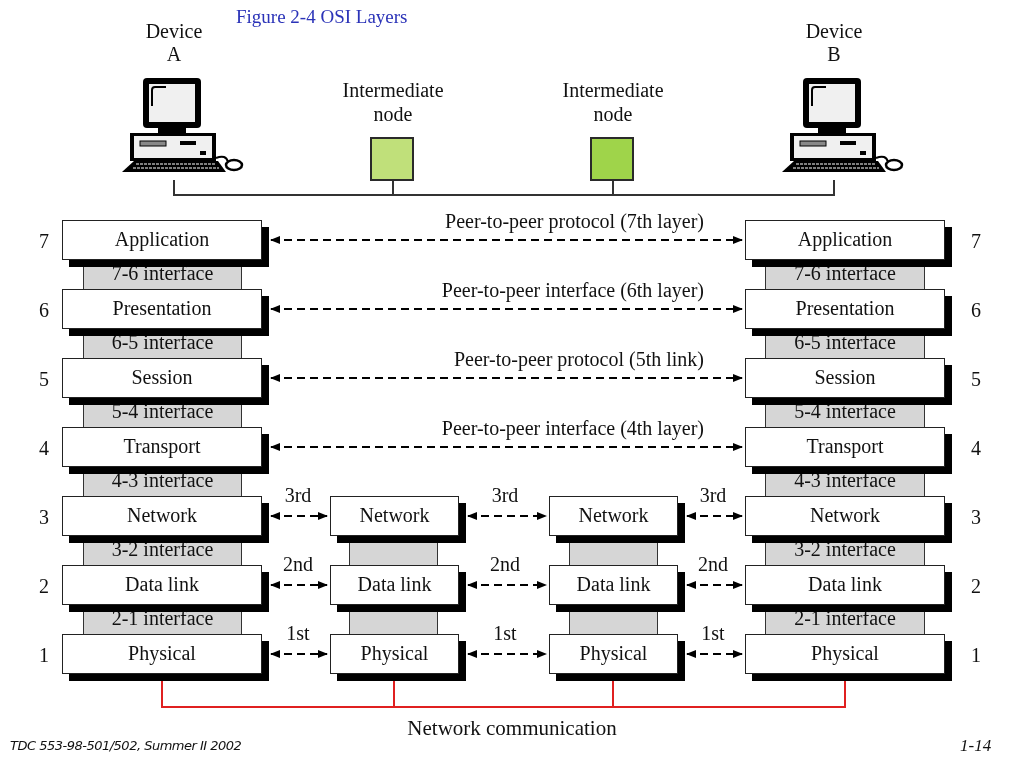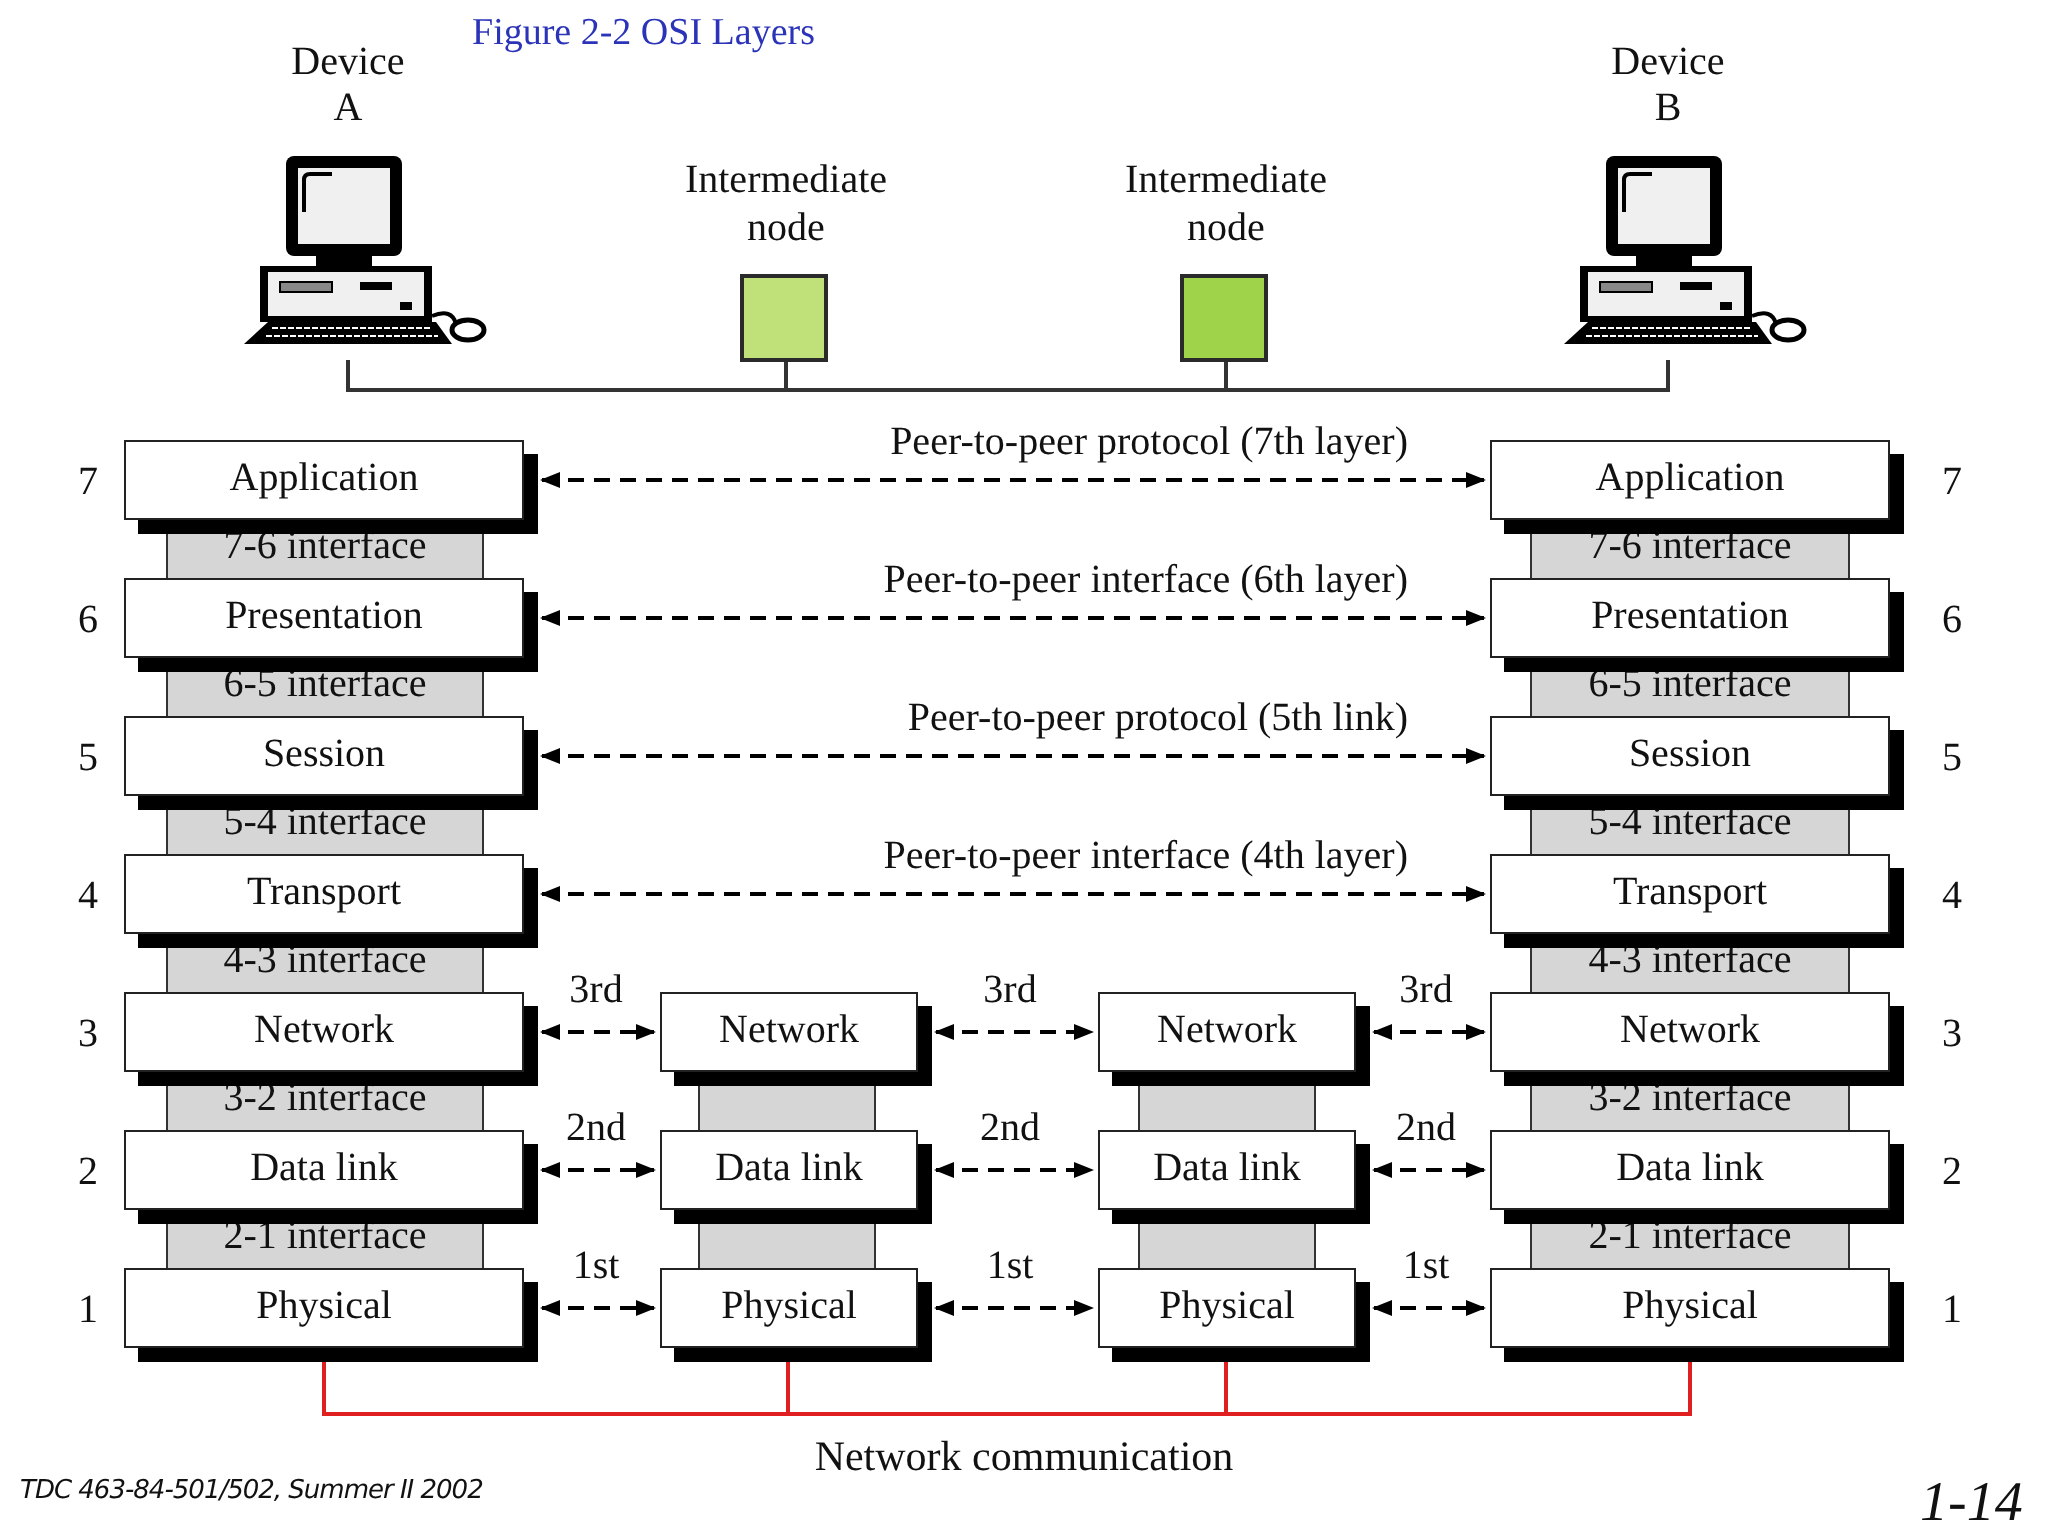"Figure 2-2 OSI Layers" div.abs { text: 2-2 -> 2-4 }
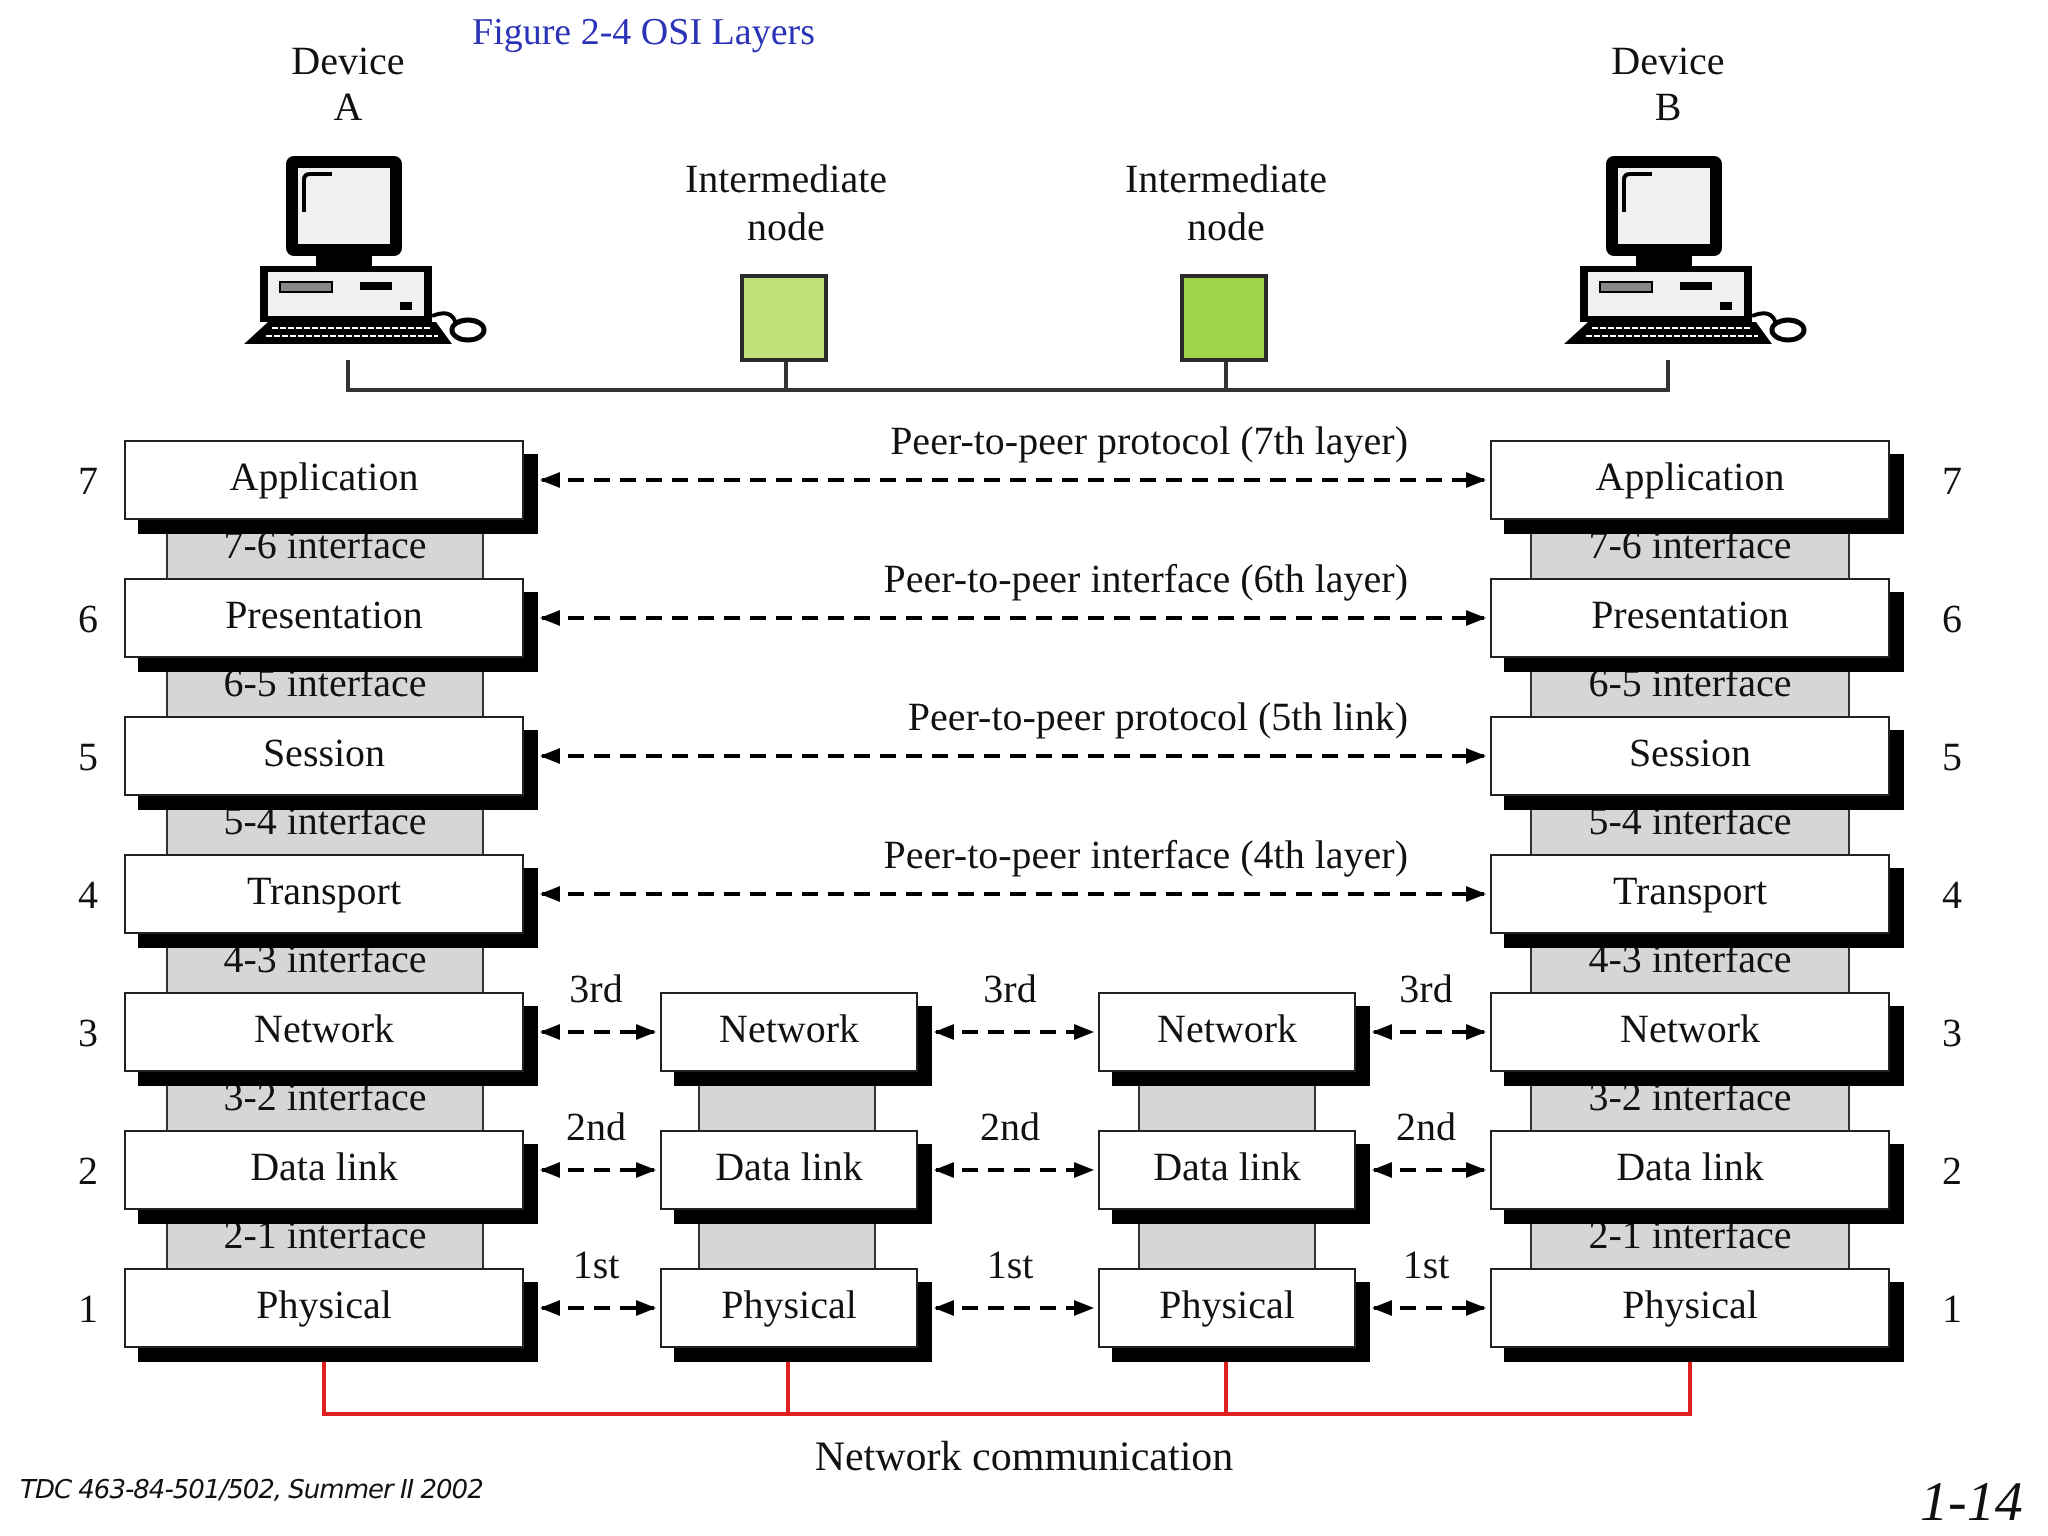"TDC 463-84-501/502, Summer II 2002" div.abs { text: 463-84-501/502 -> 553-98-501/502 }
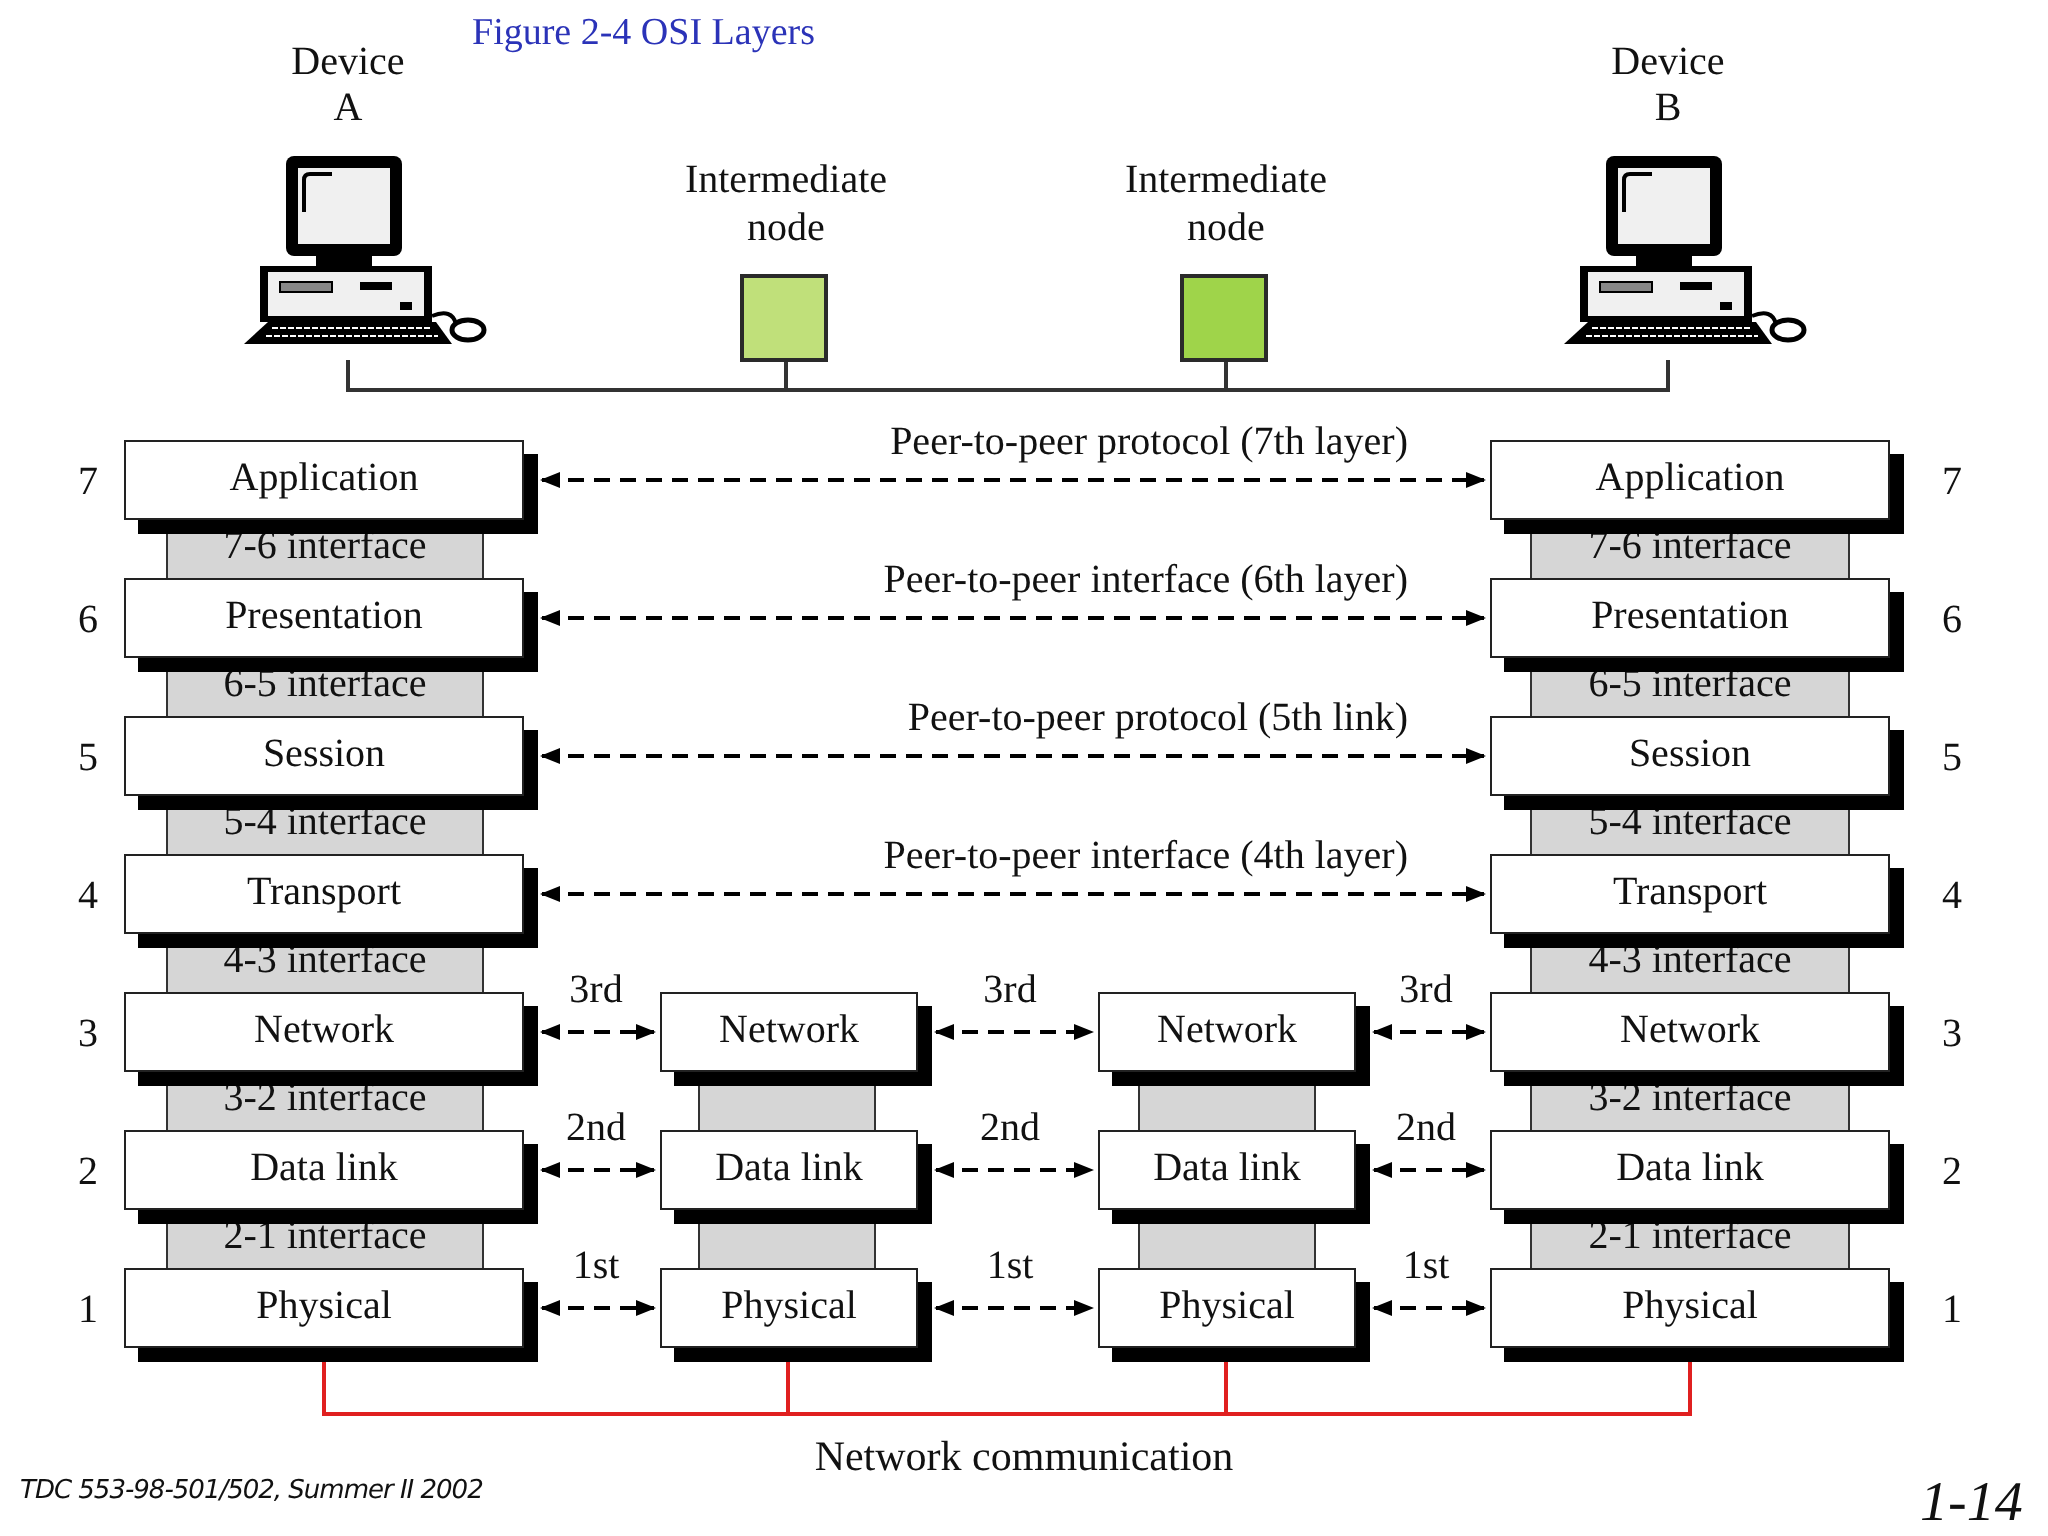"1-14" .footer-right { font-size: 28px -> 17px }
